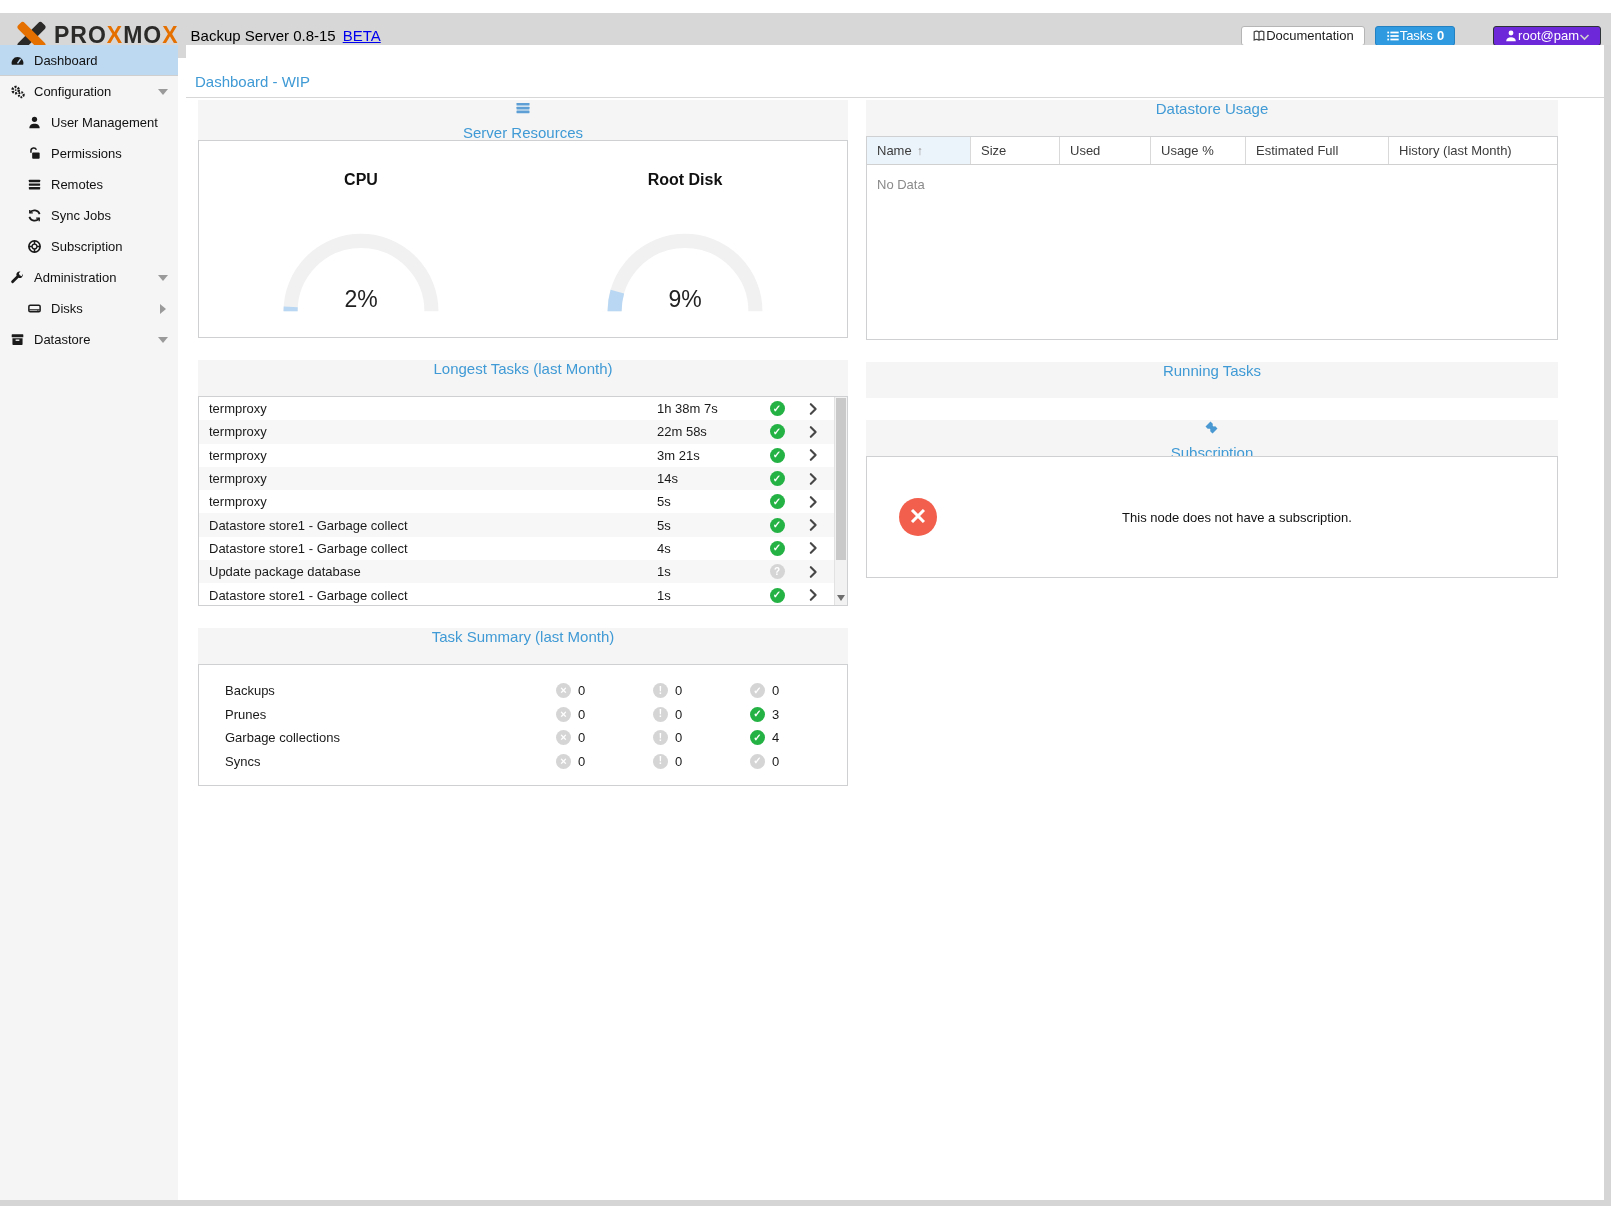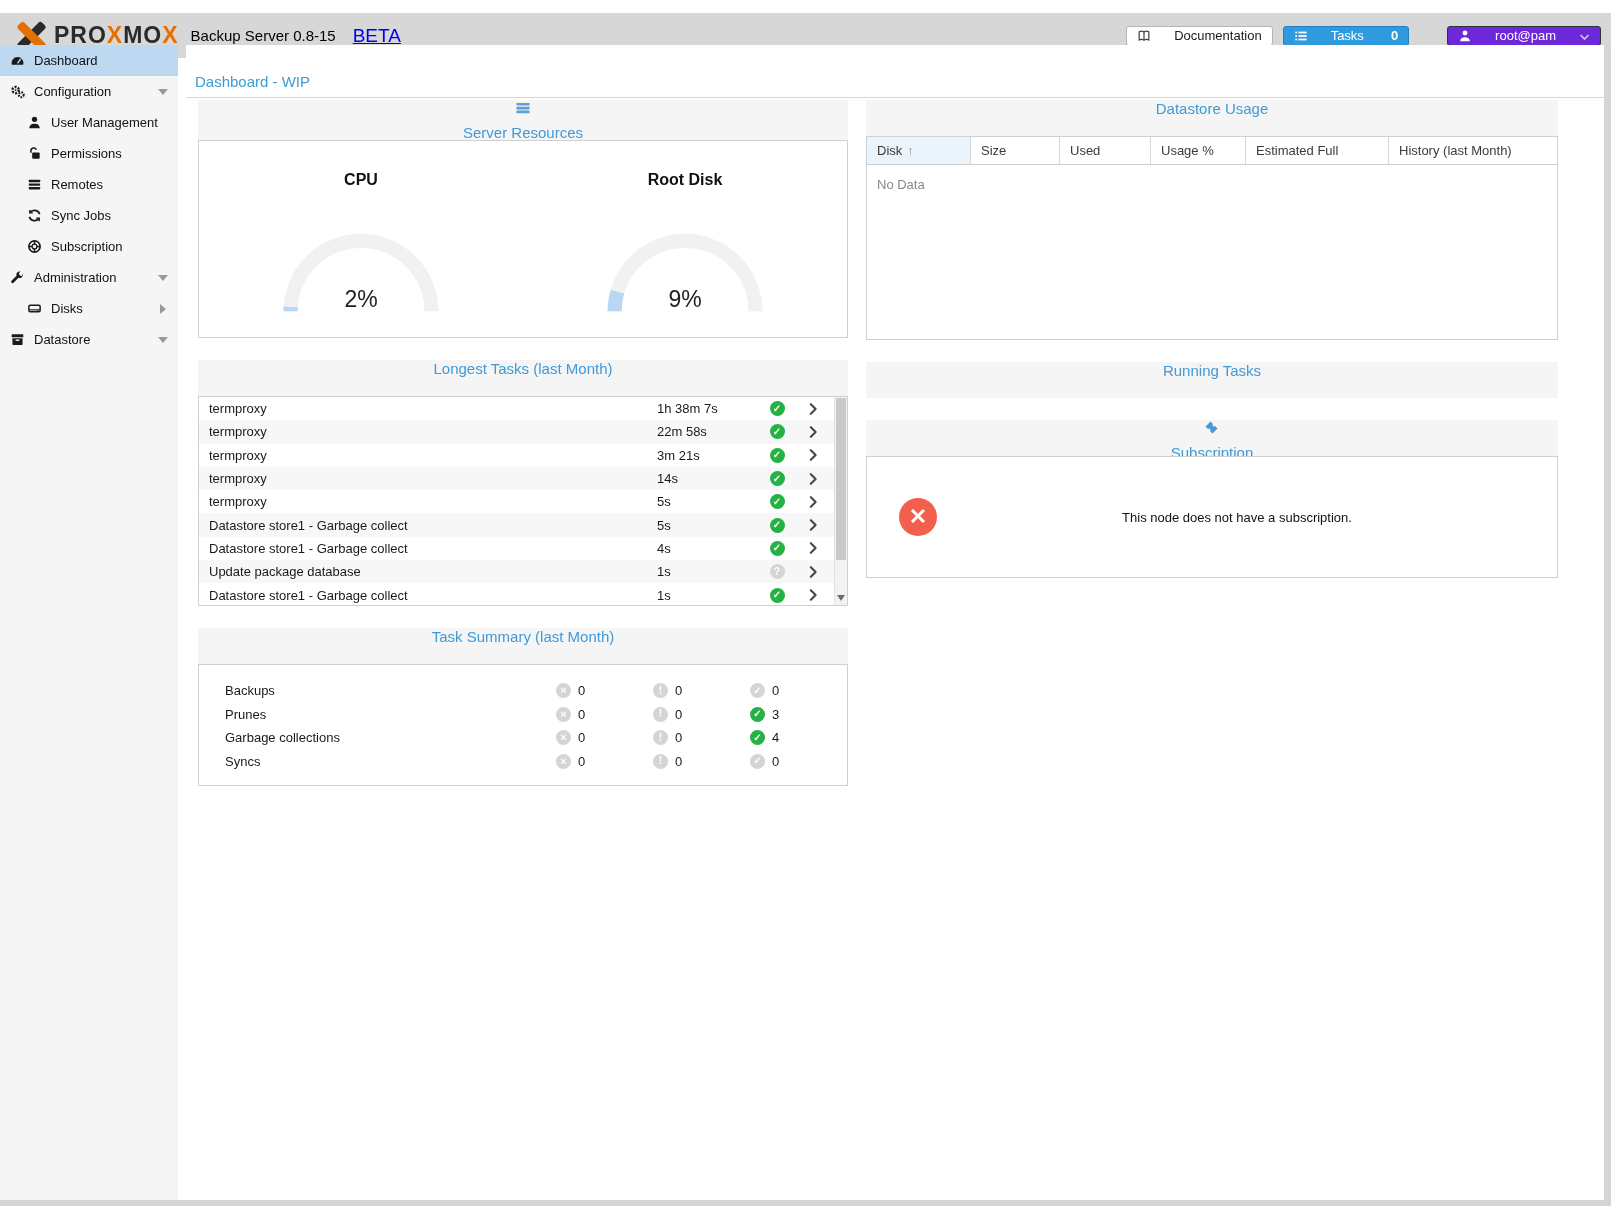"BETA" .beta-link { font-size: 19px -> 15px; margin-left: 17px -> 7px }
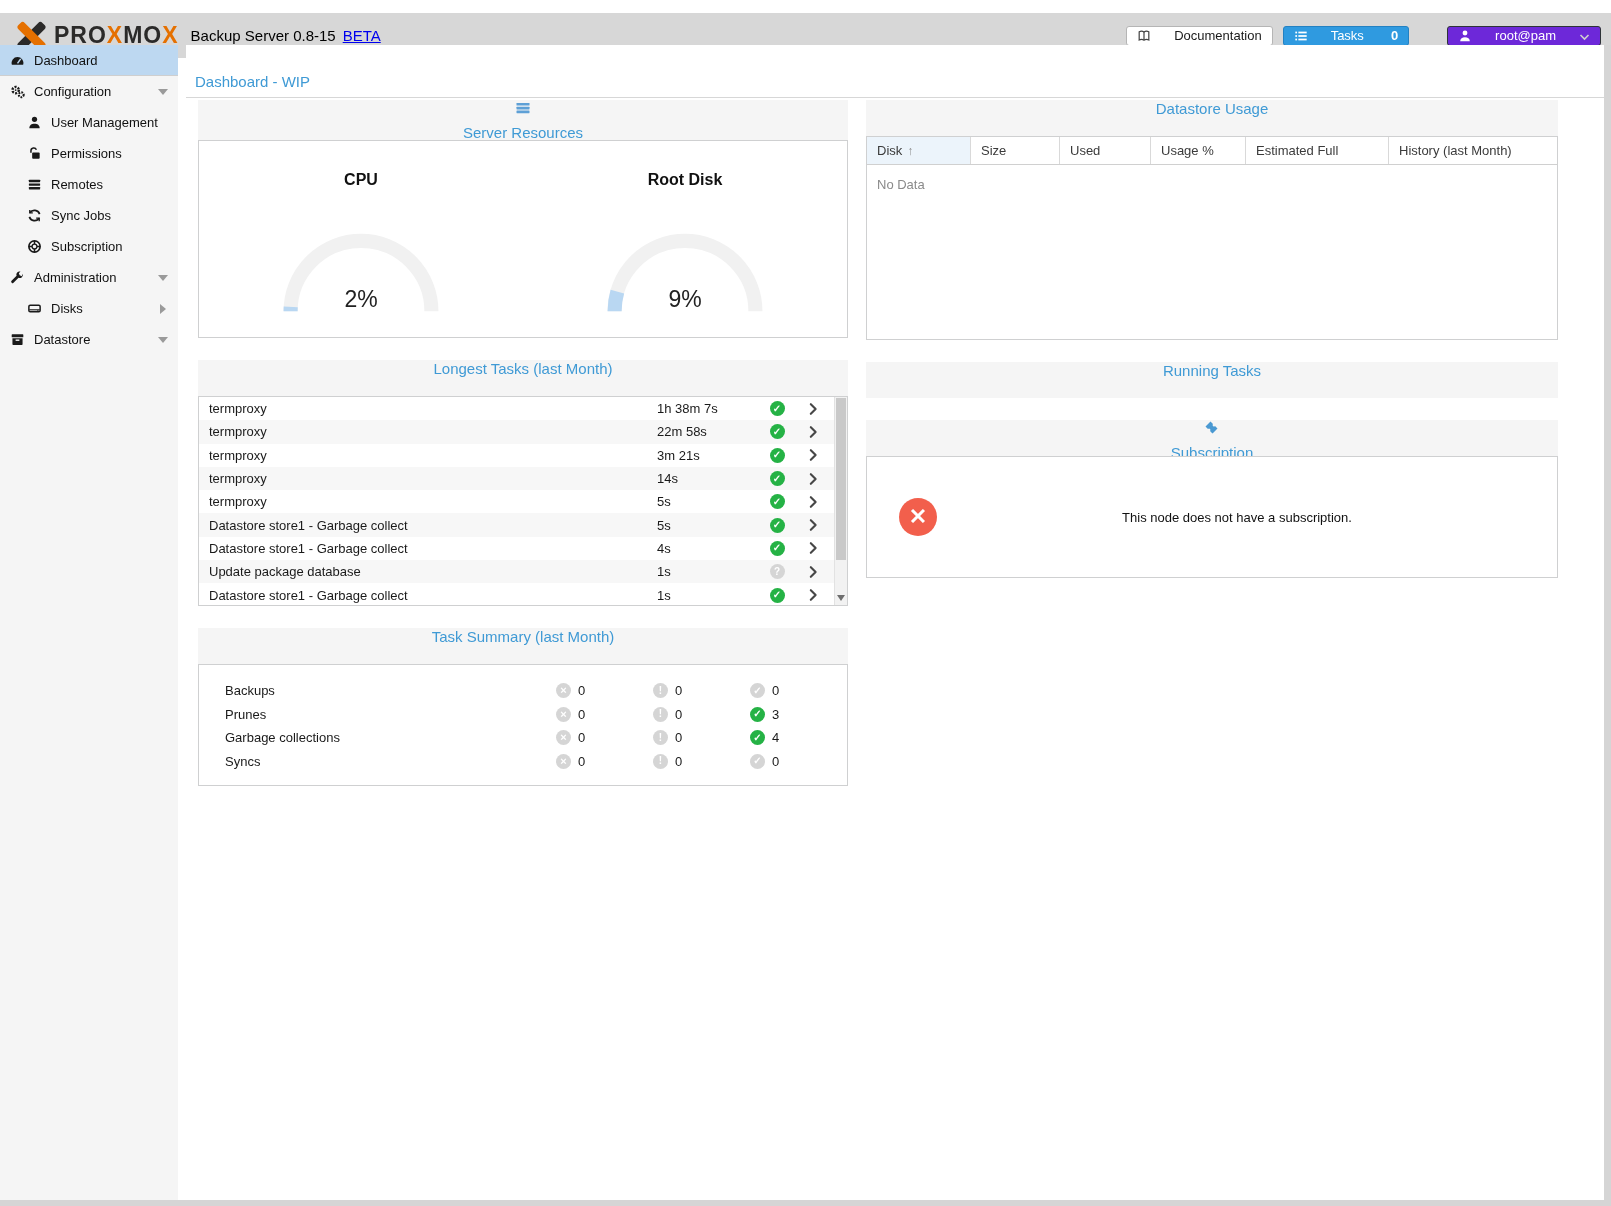"Documentation" .tb-btn { gap: 23px -> 0 }
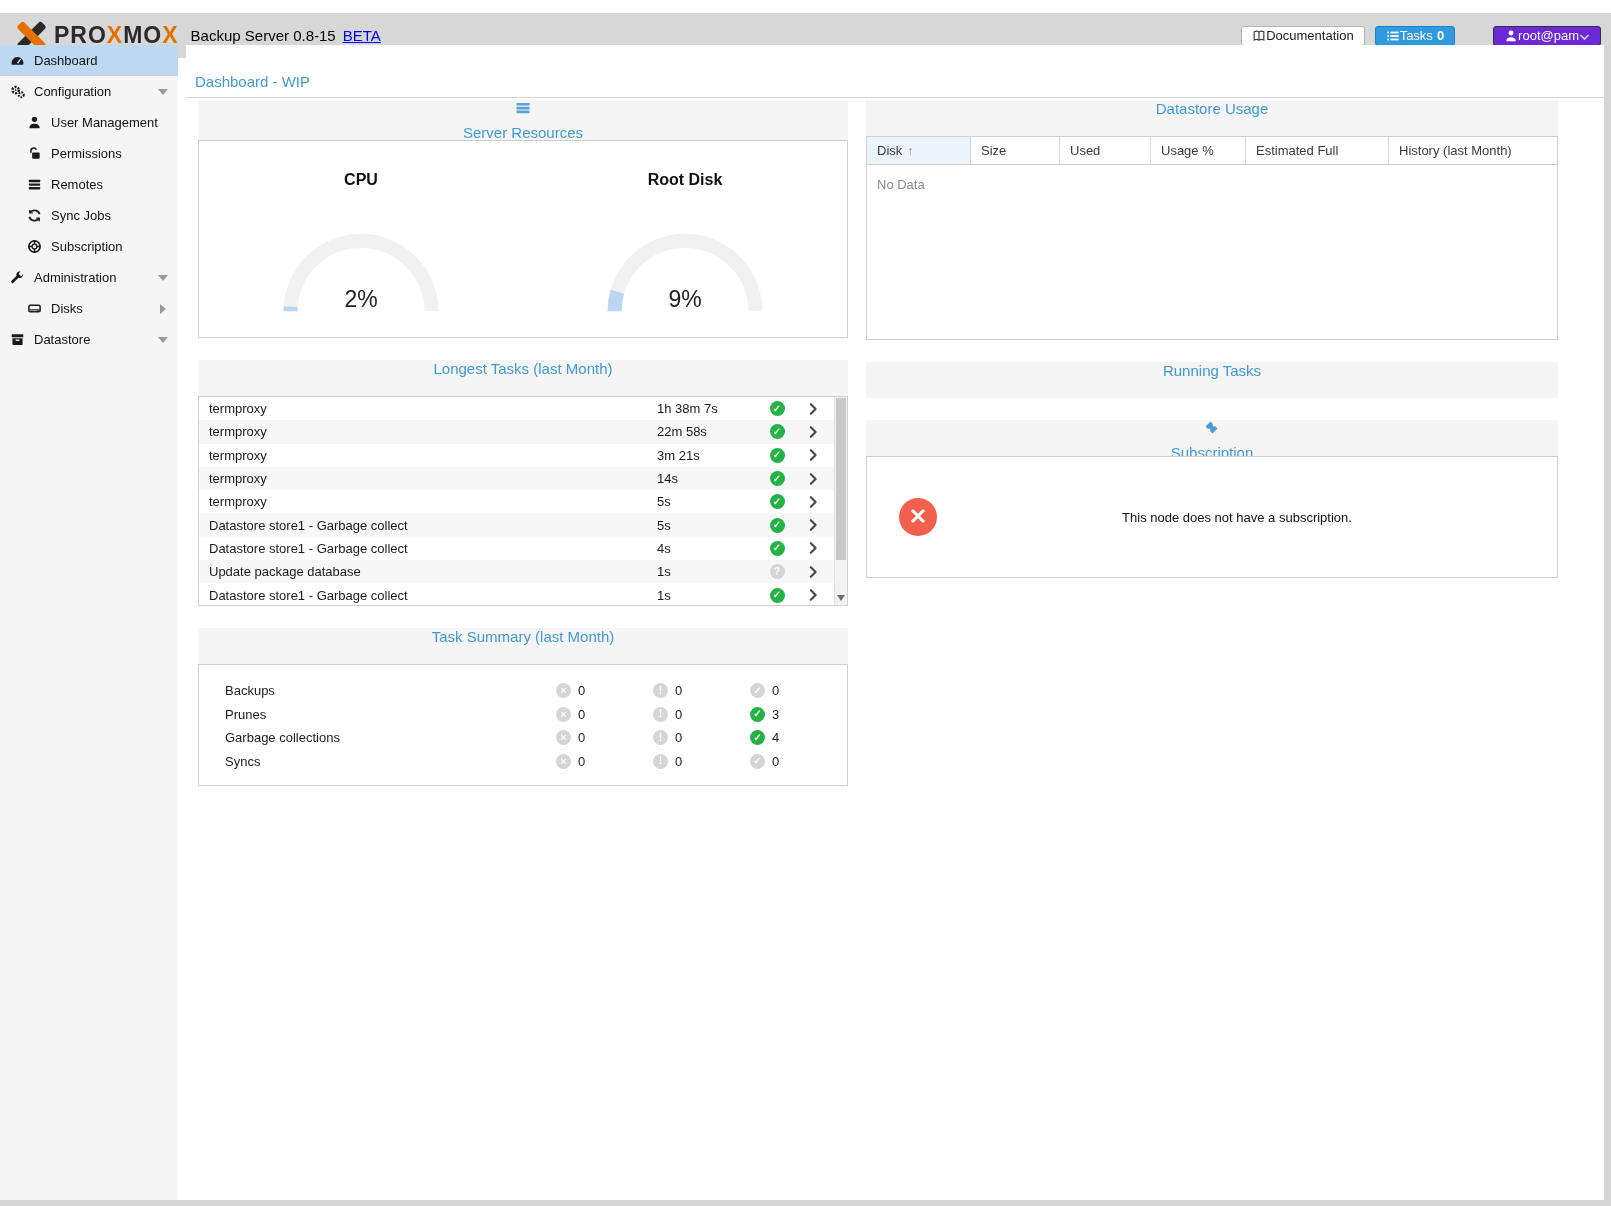"Disk" span { text: Disk -> Name }
